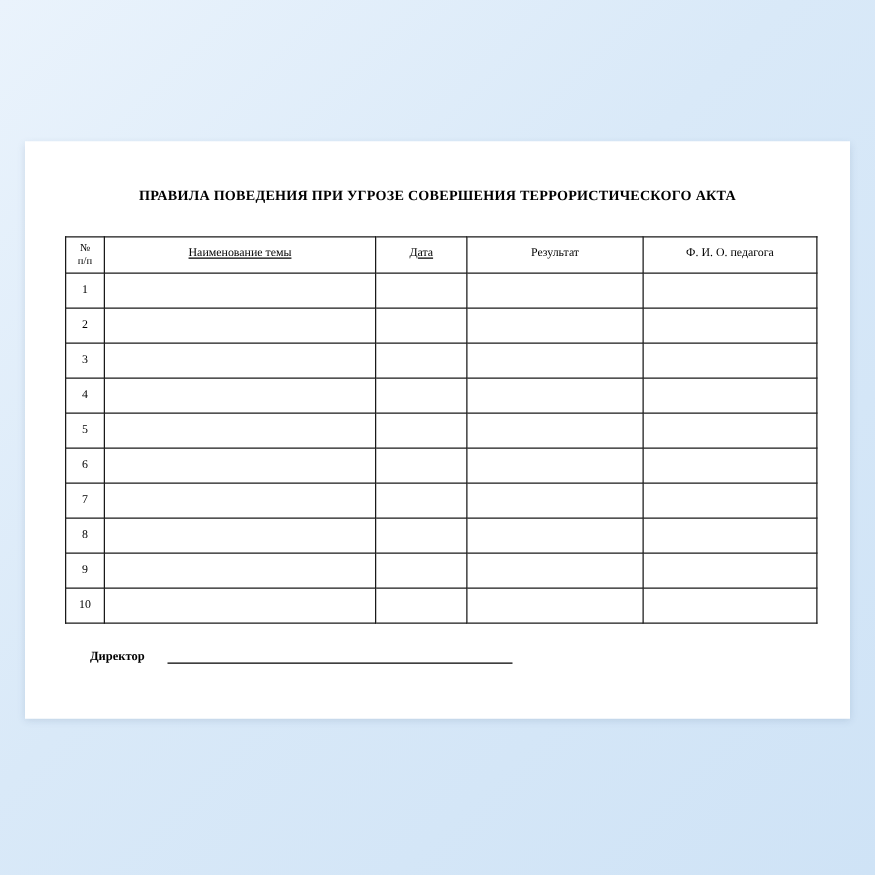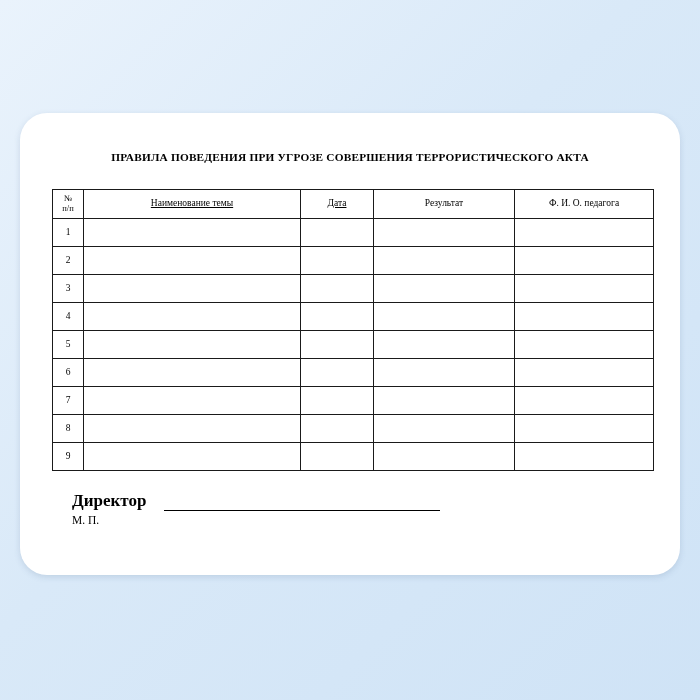"ПРАВИЛА ПОВЕДЕНИЯ ПРИ УГРОЗЕ СОВЕРШЕНИЯ" .page-wrap { border-radius: 27px -> none }
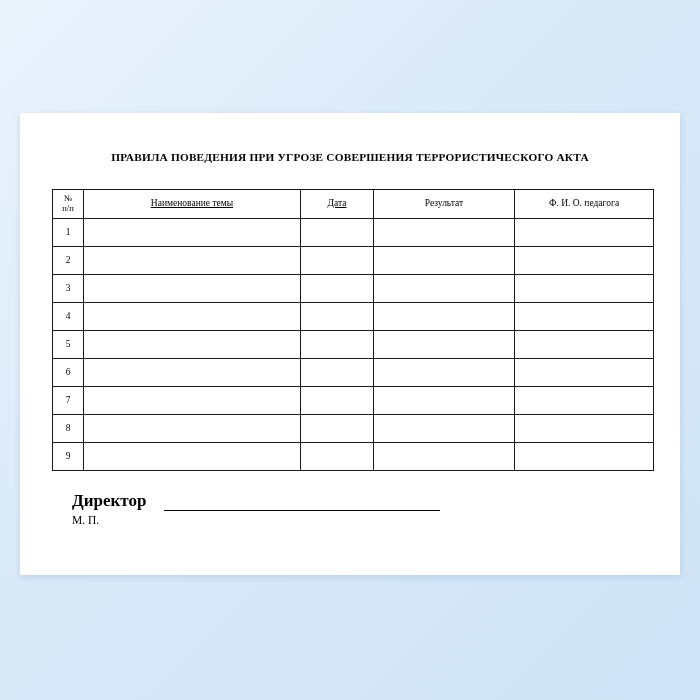"10" tr { html: none -> <tr> <td>10</td> <td></td> <td></td> <td></td> <td></td> </tr> }
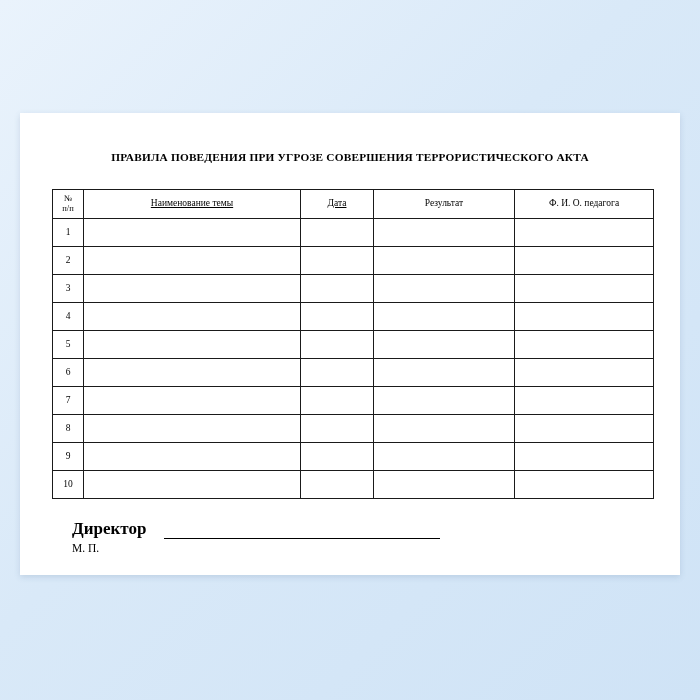"Директор" .director-label { font-size: 17px -> 10px }
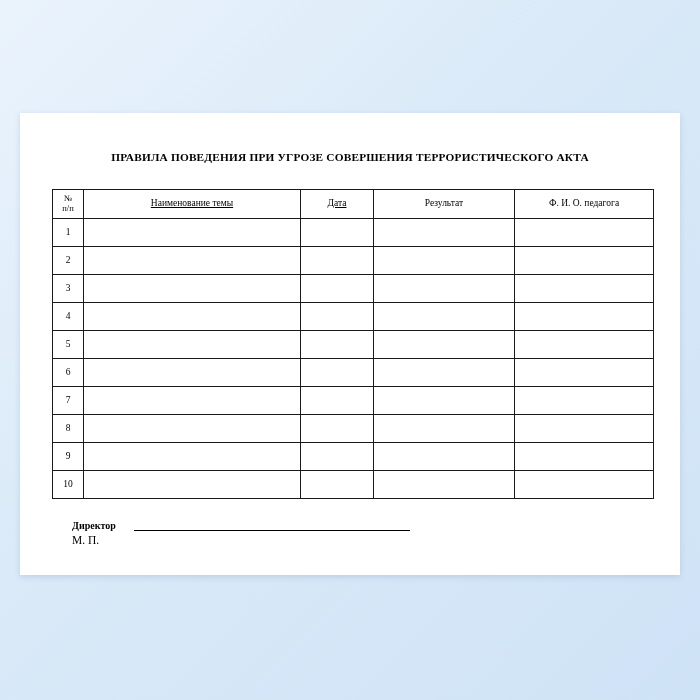"М. П." div.mp-label { html: <div>М. П.</div> -> none }
